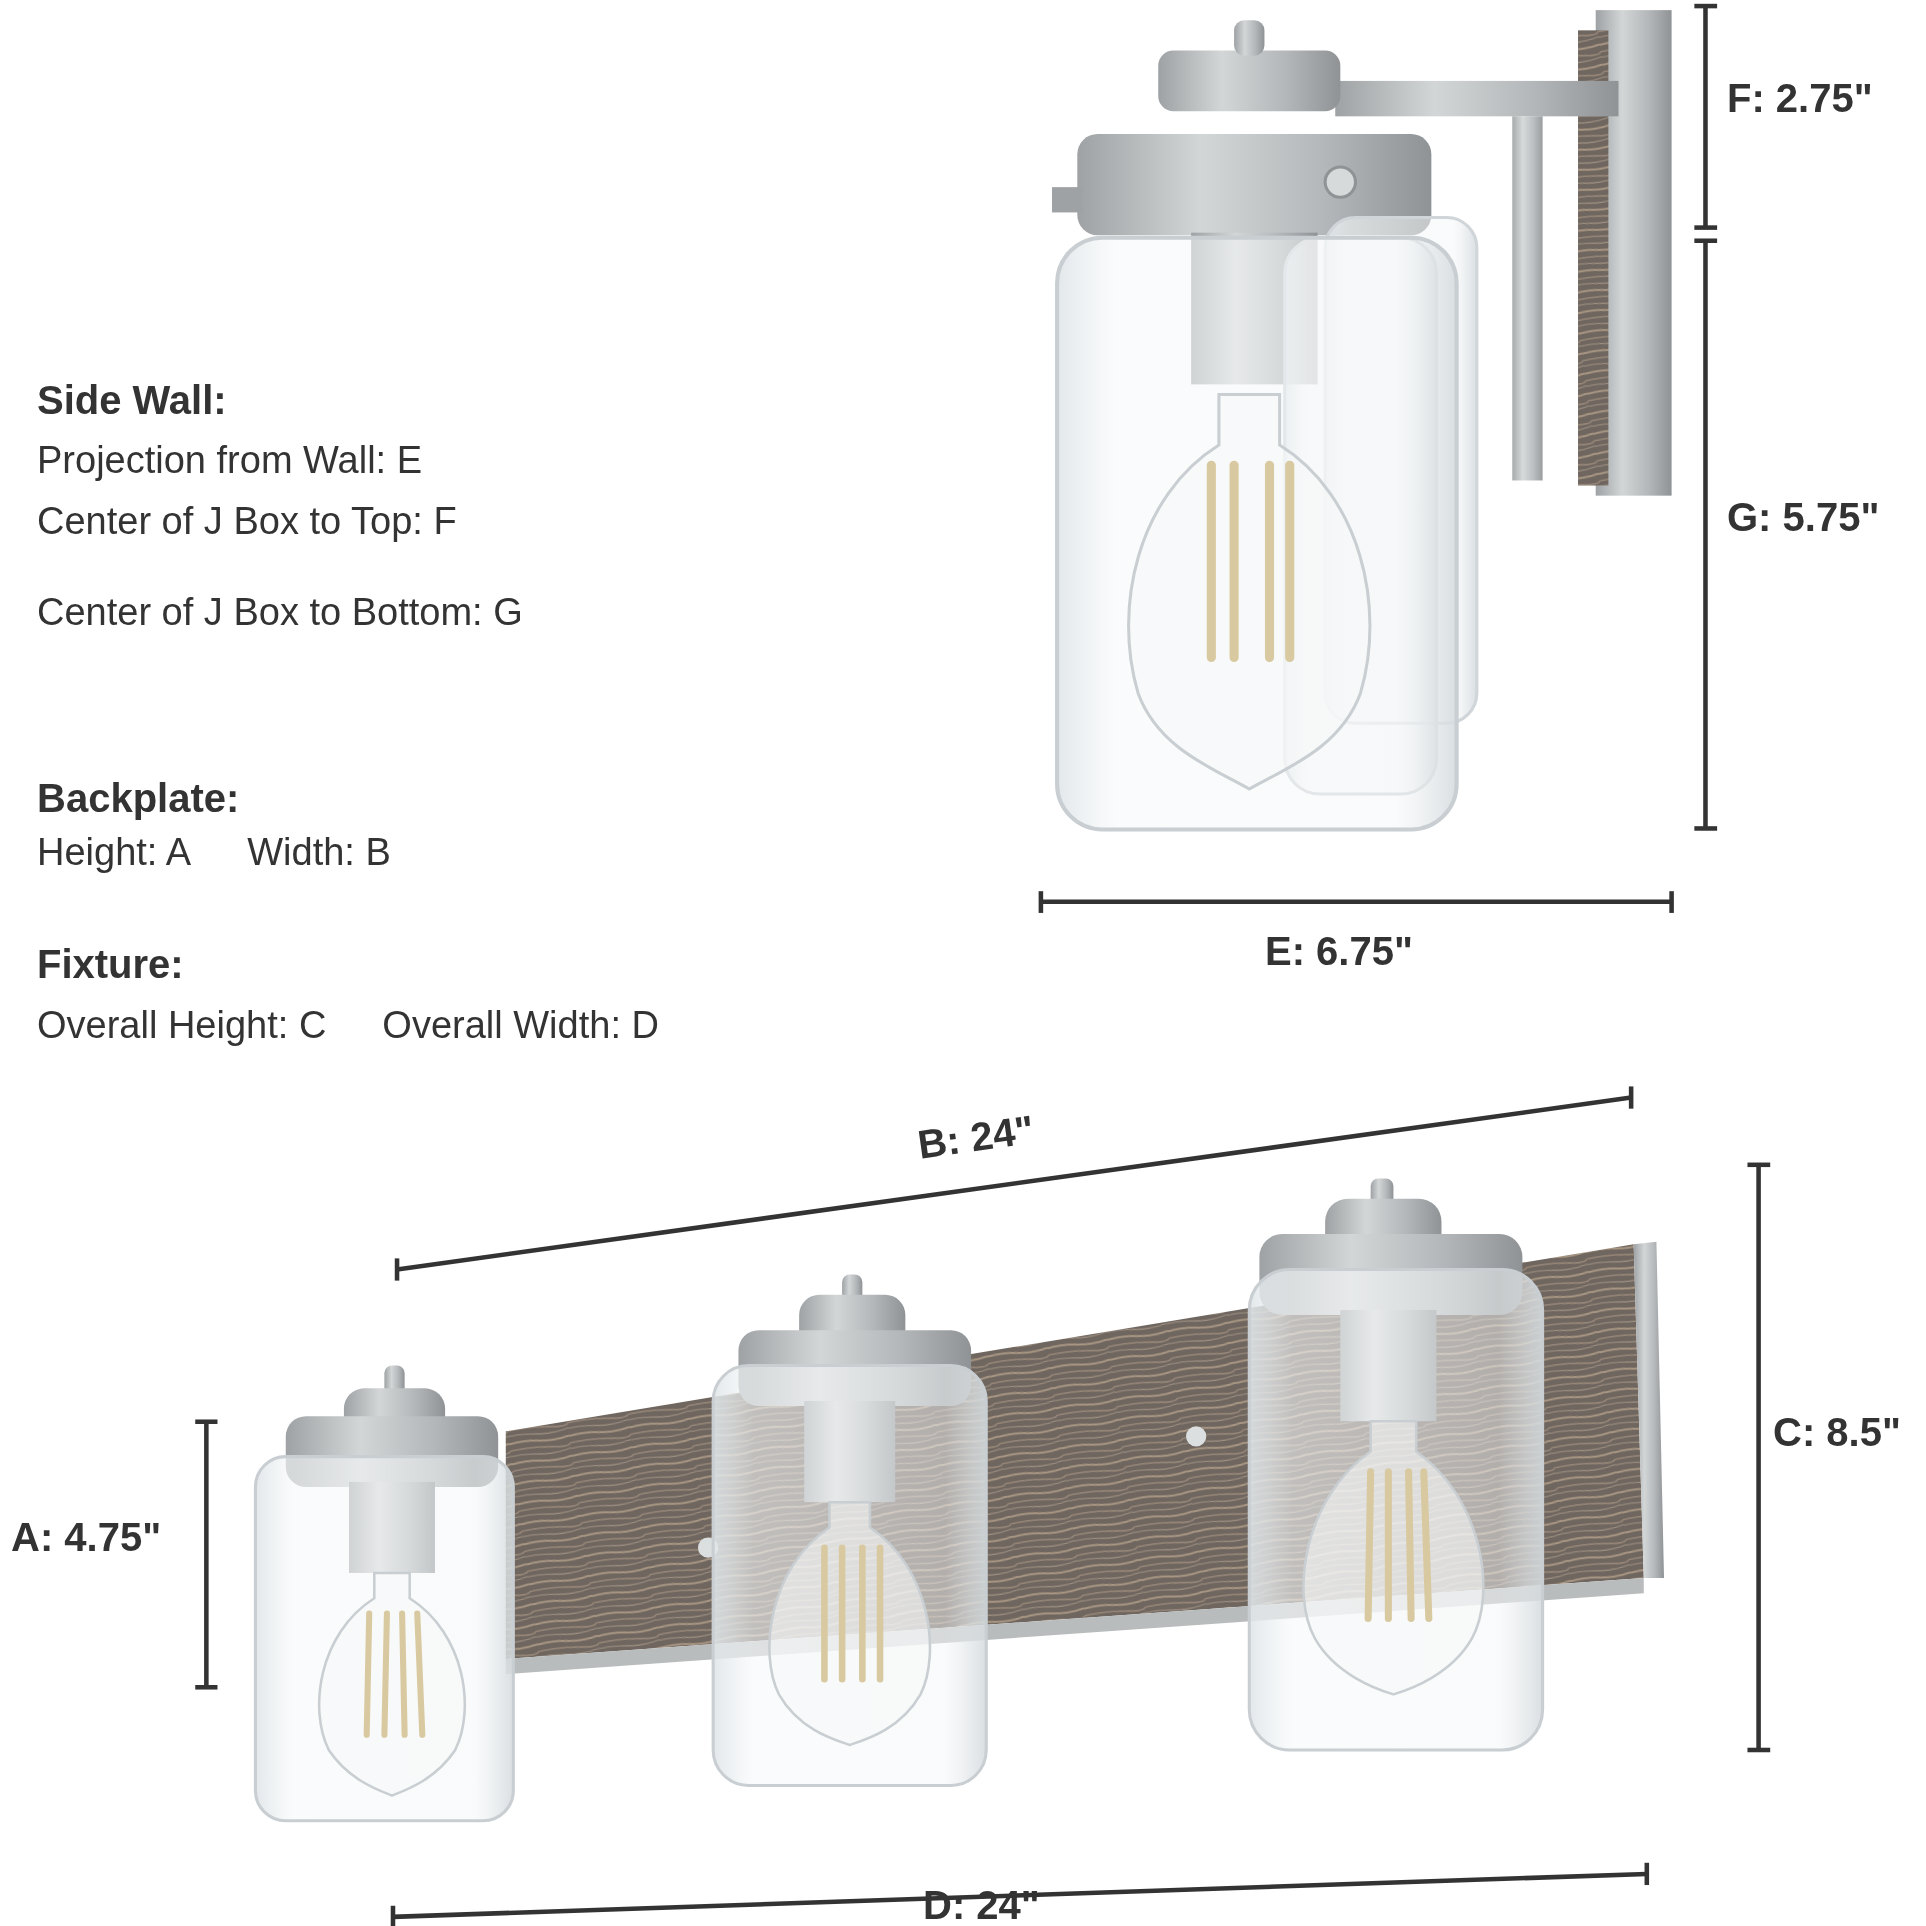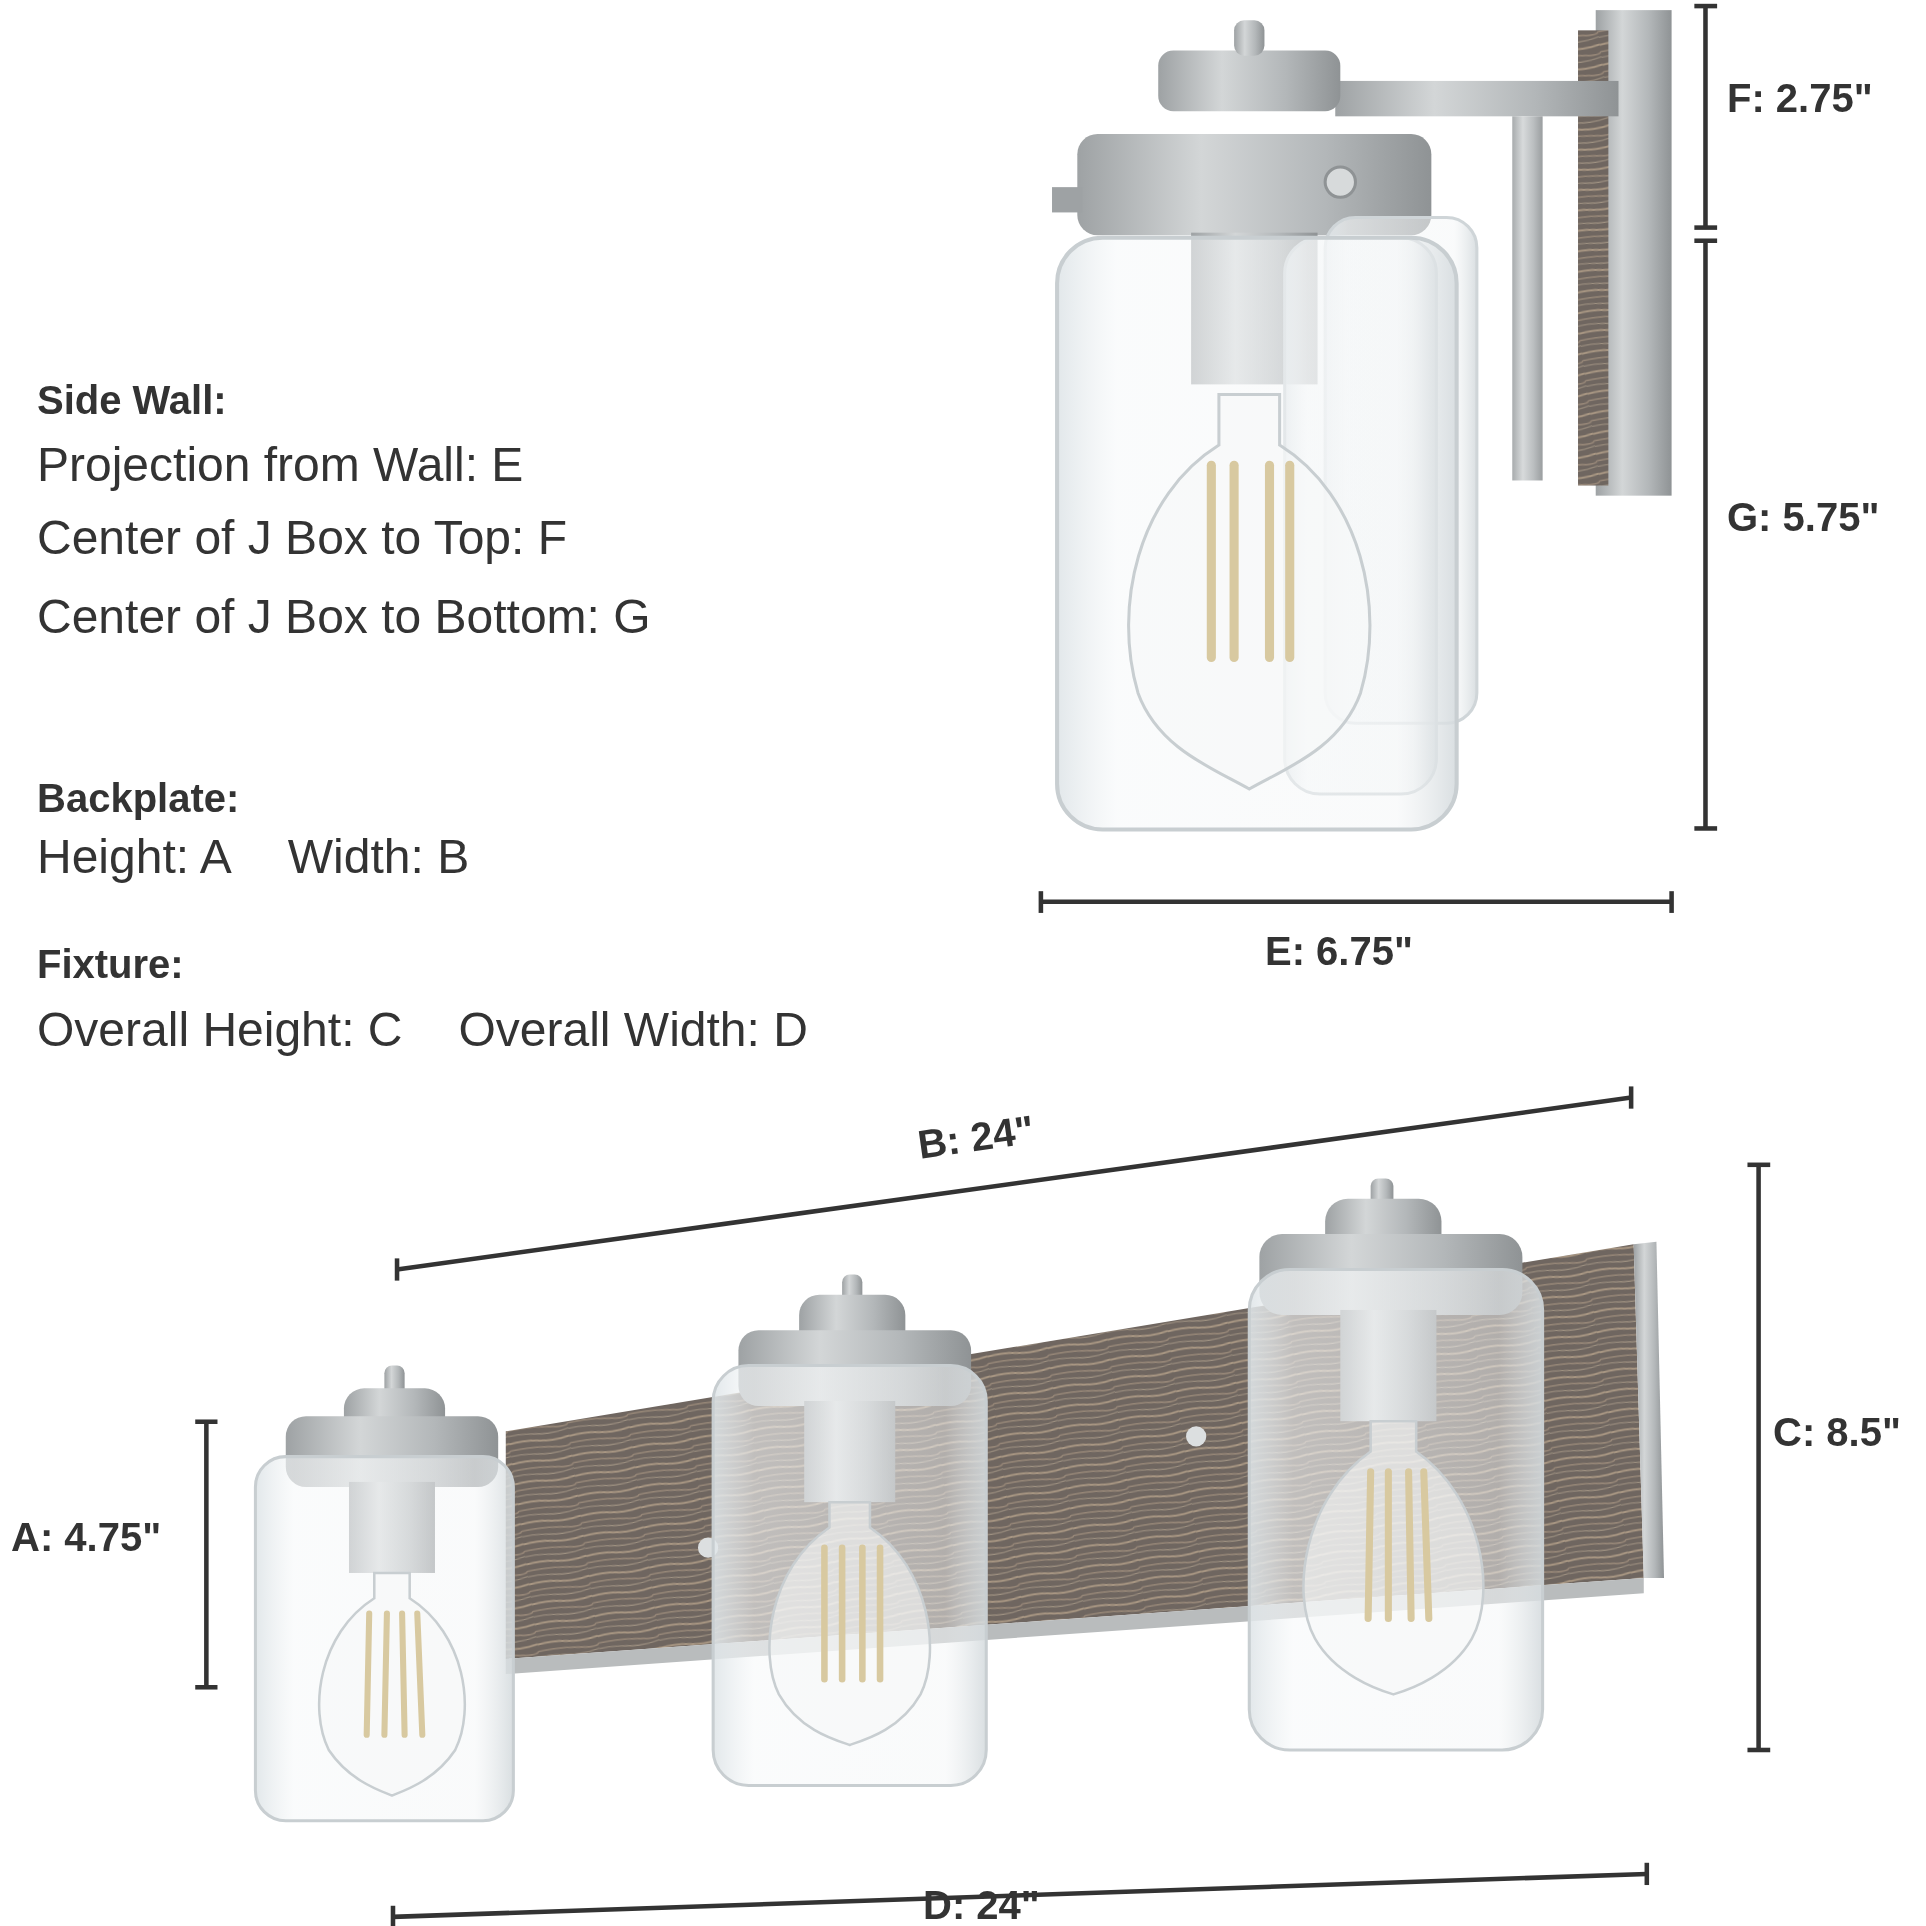"Projection from Wall: E" .legend-line { font-size: 48px -> 38px }
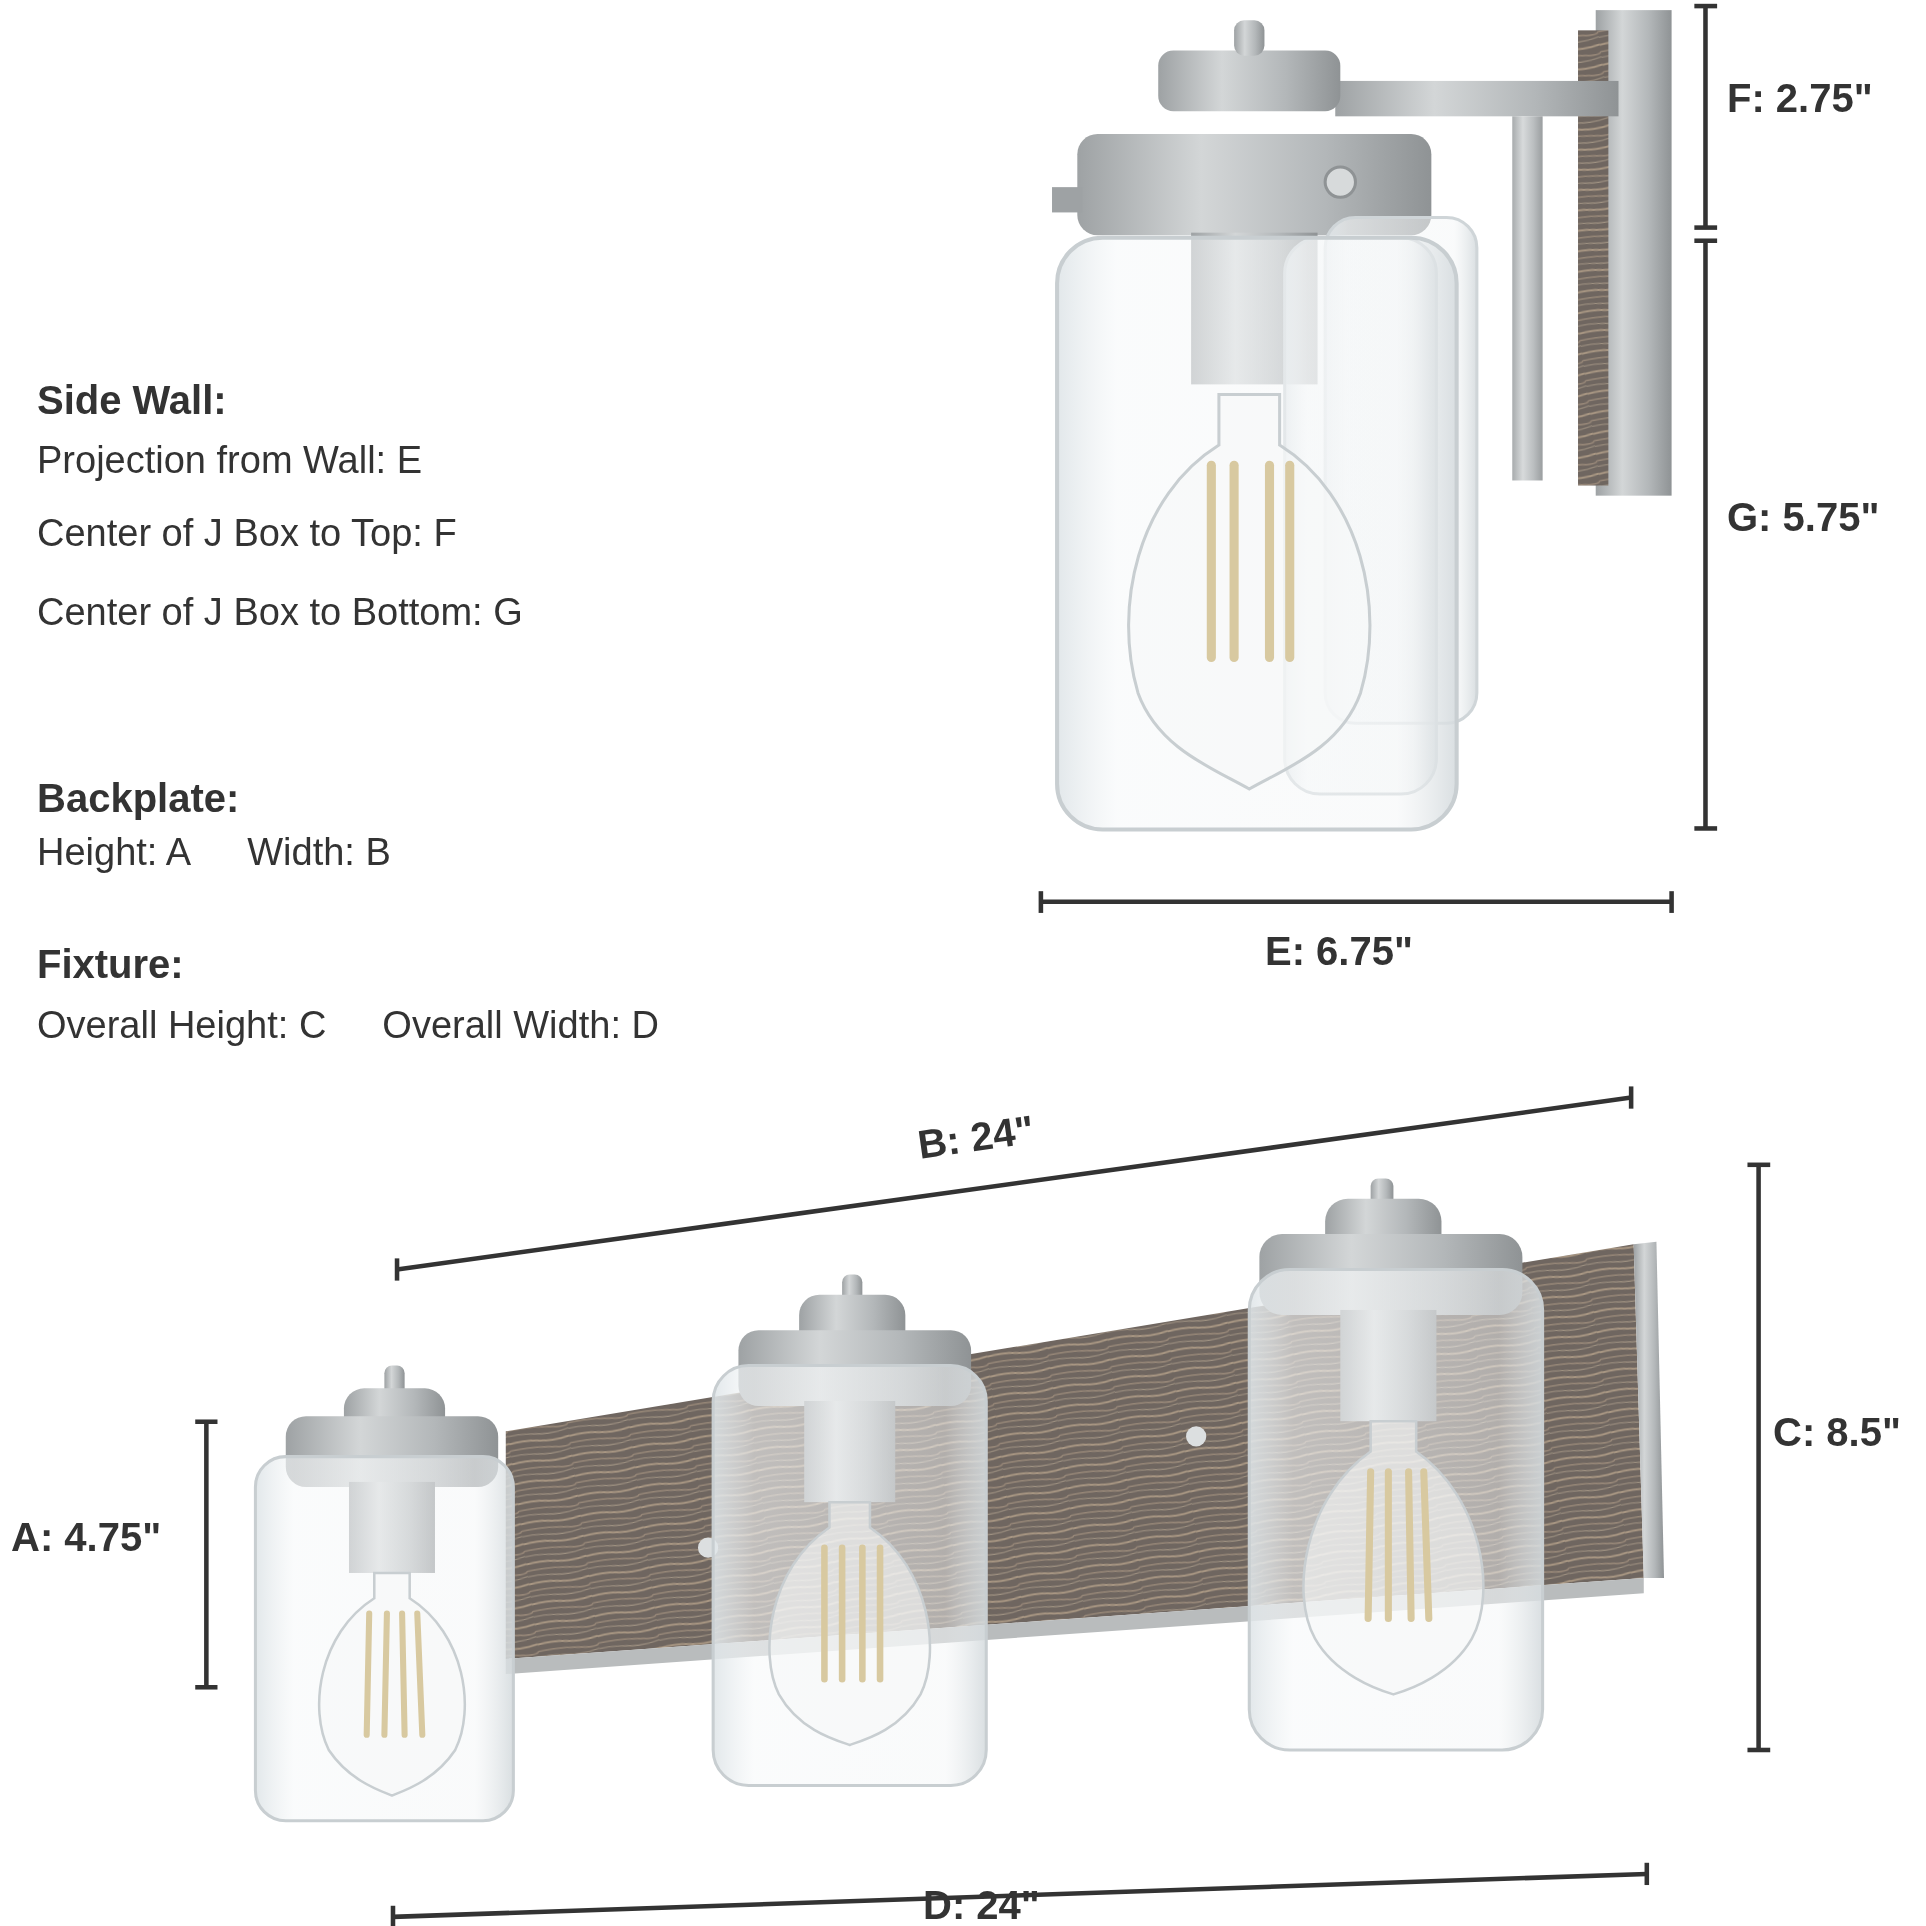"Center of J Box to Top:" div.abs { margin-top: 12px -> none }
